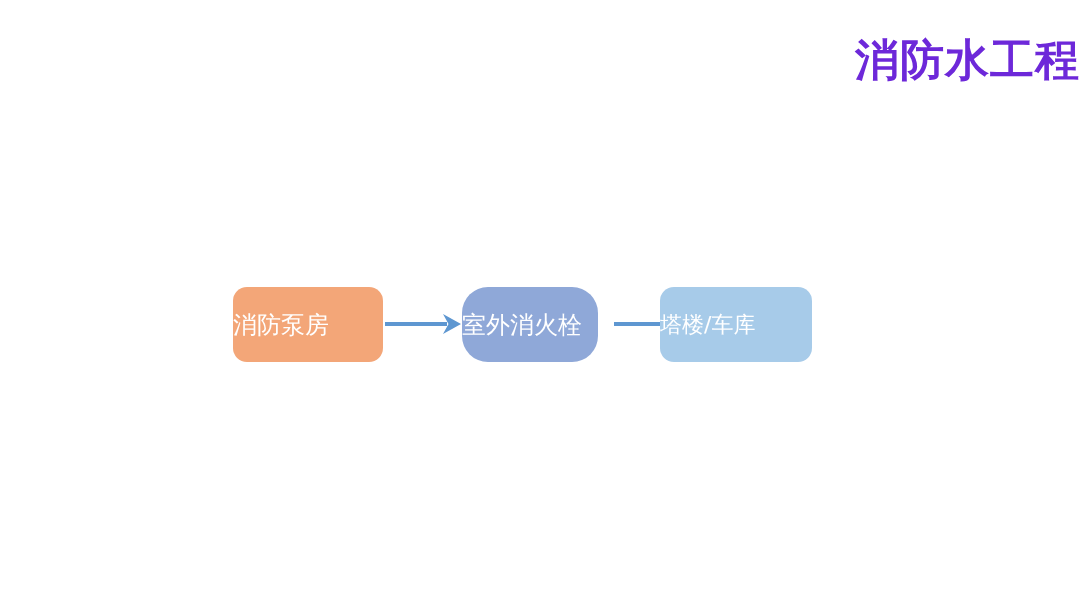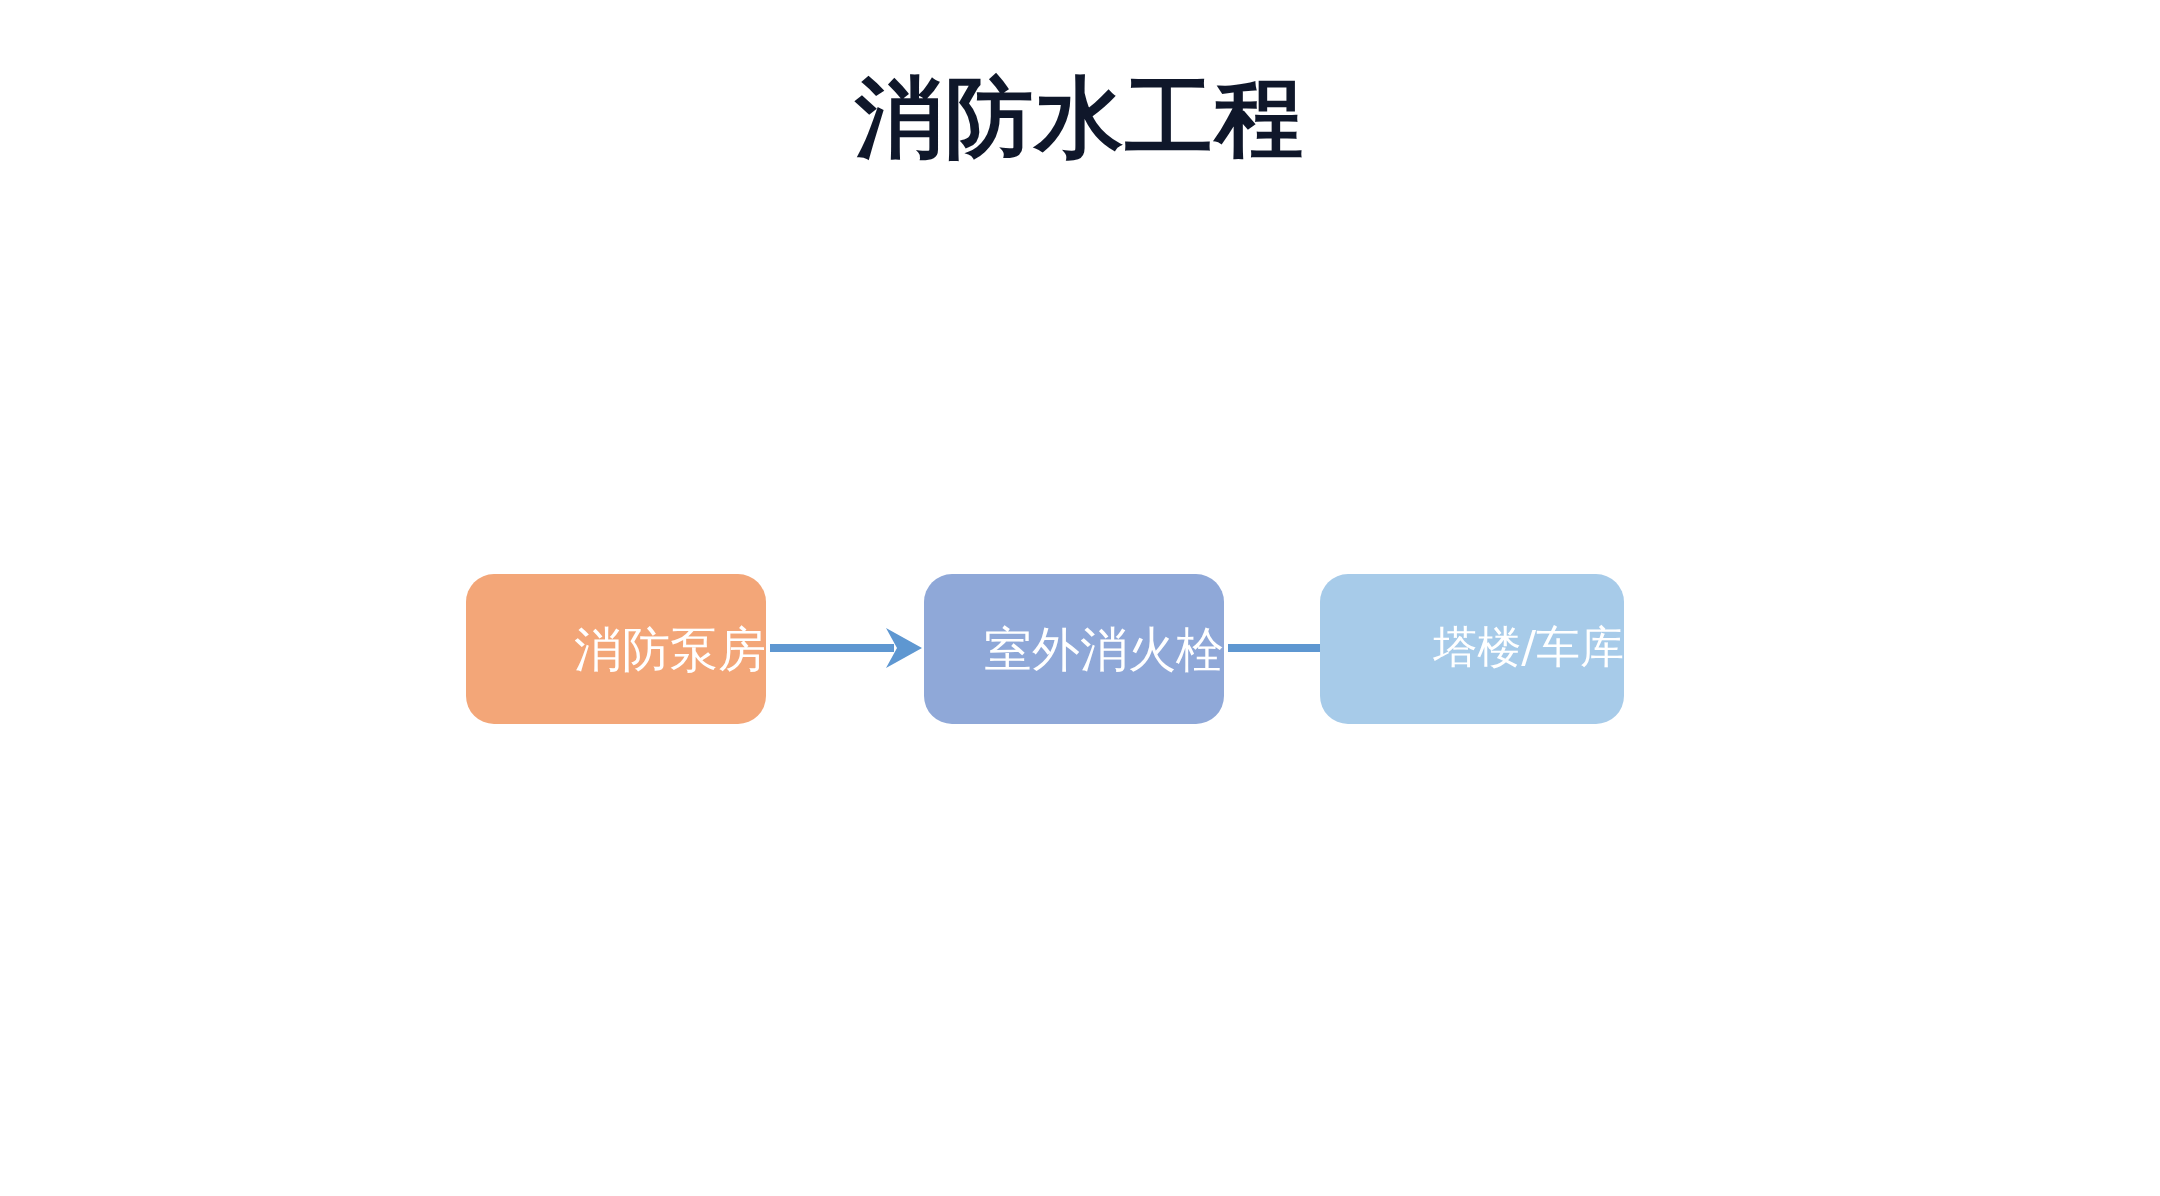"消防水工程" .title { color: #0f172a -> #6d28d9; text-align: center -> right }
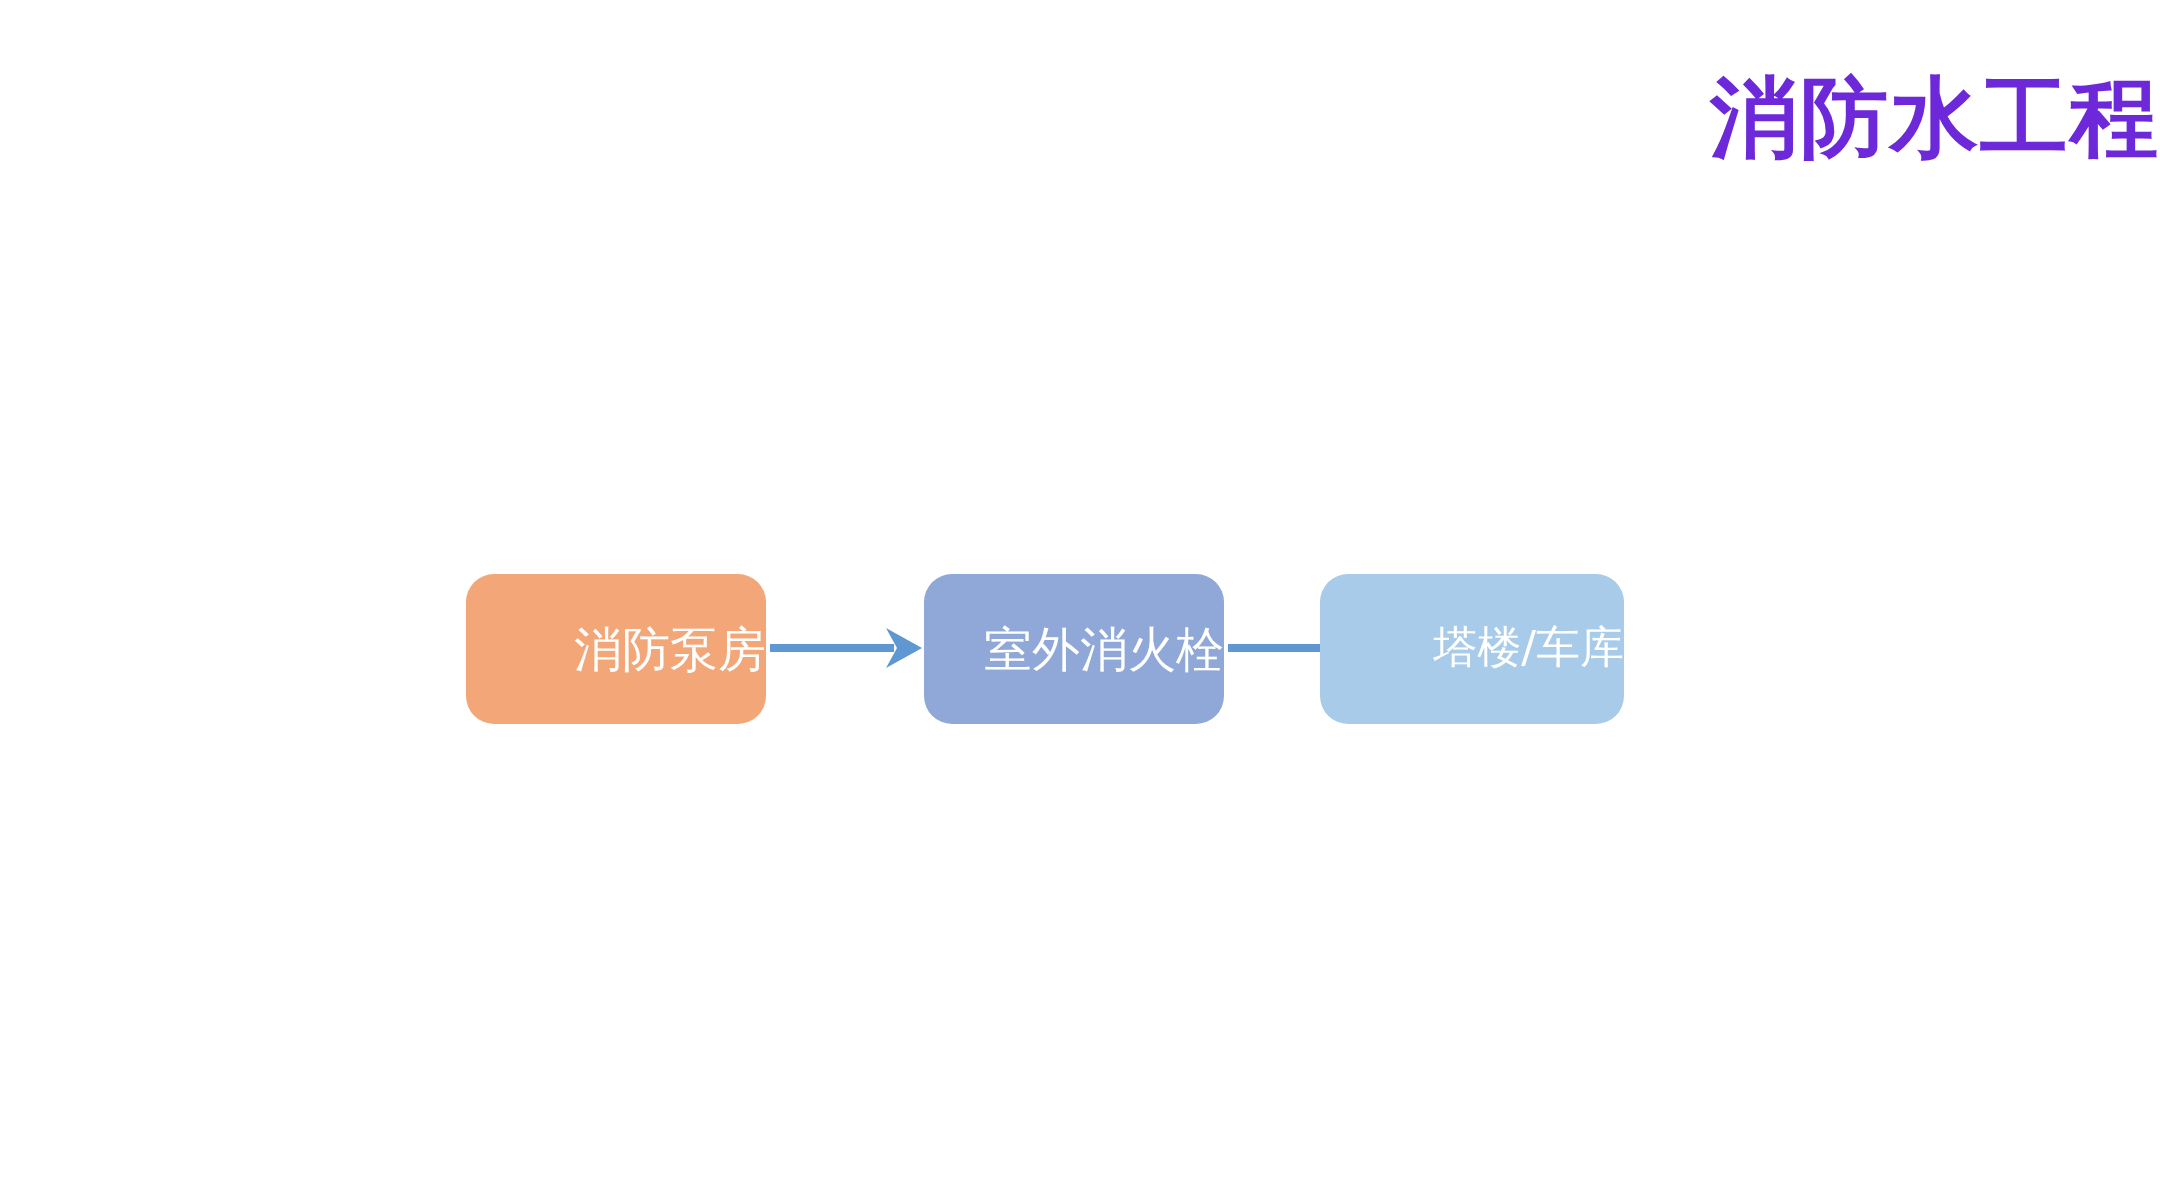"消防泵房" .node { align-items: flex-end -> flex-start }
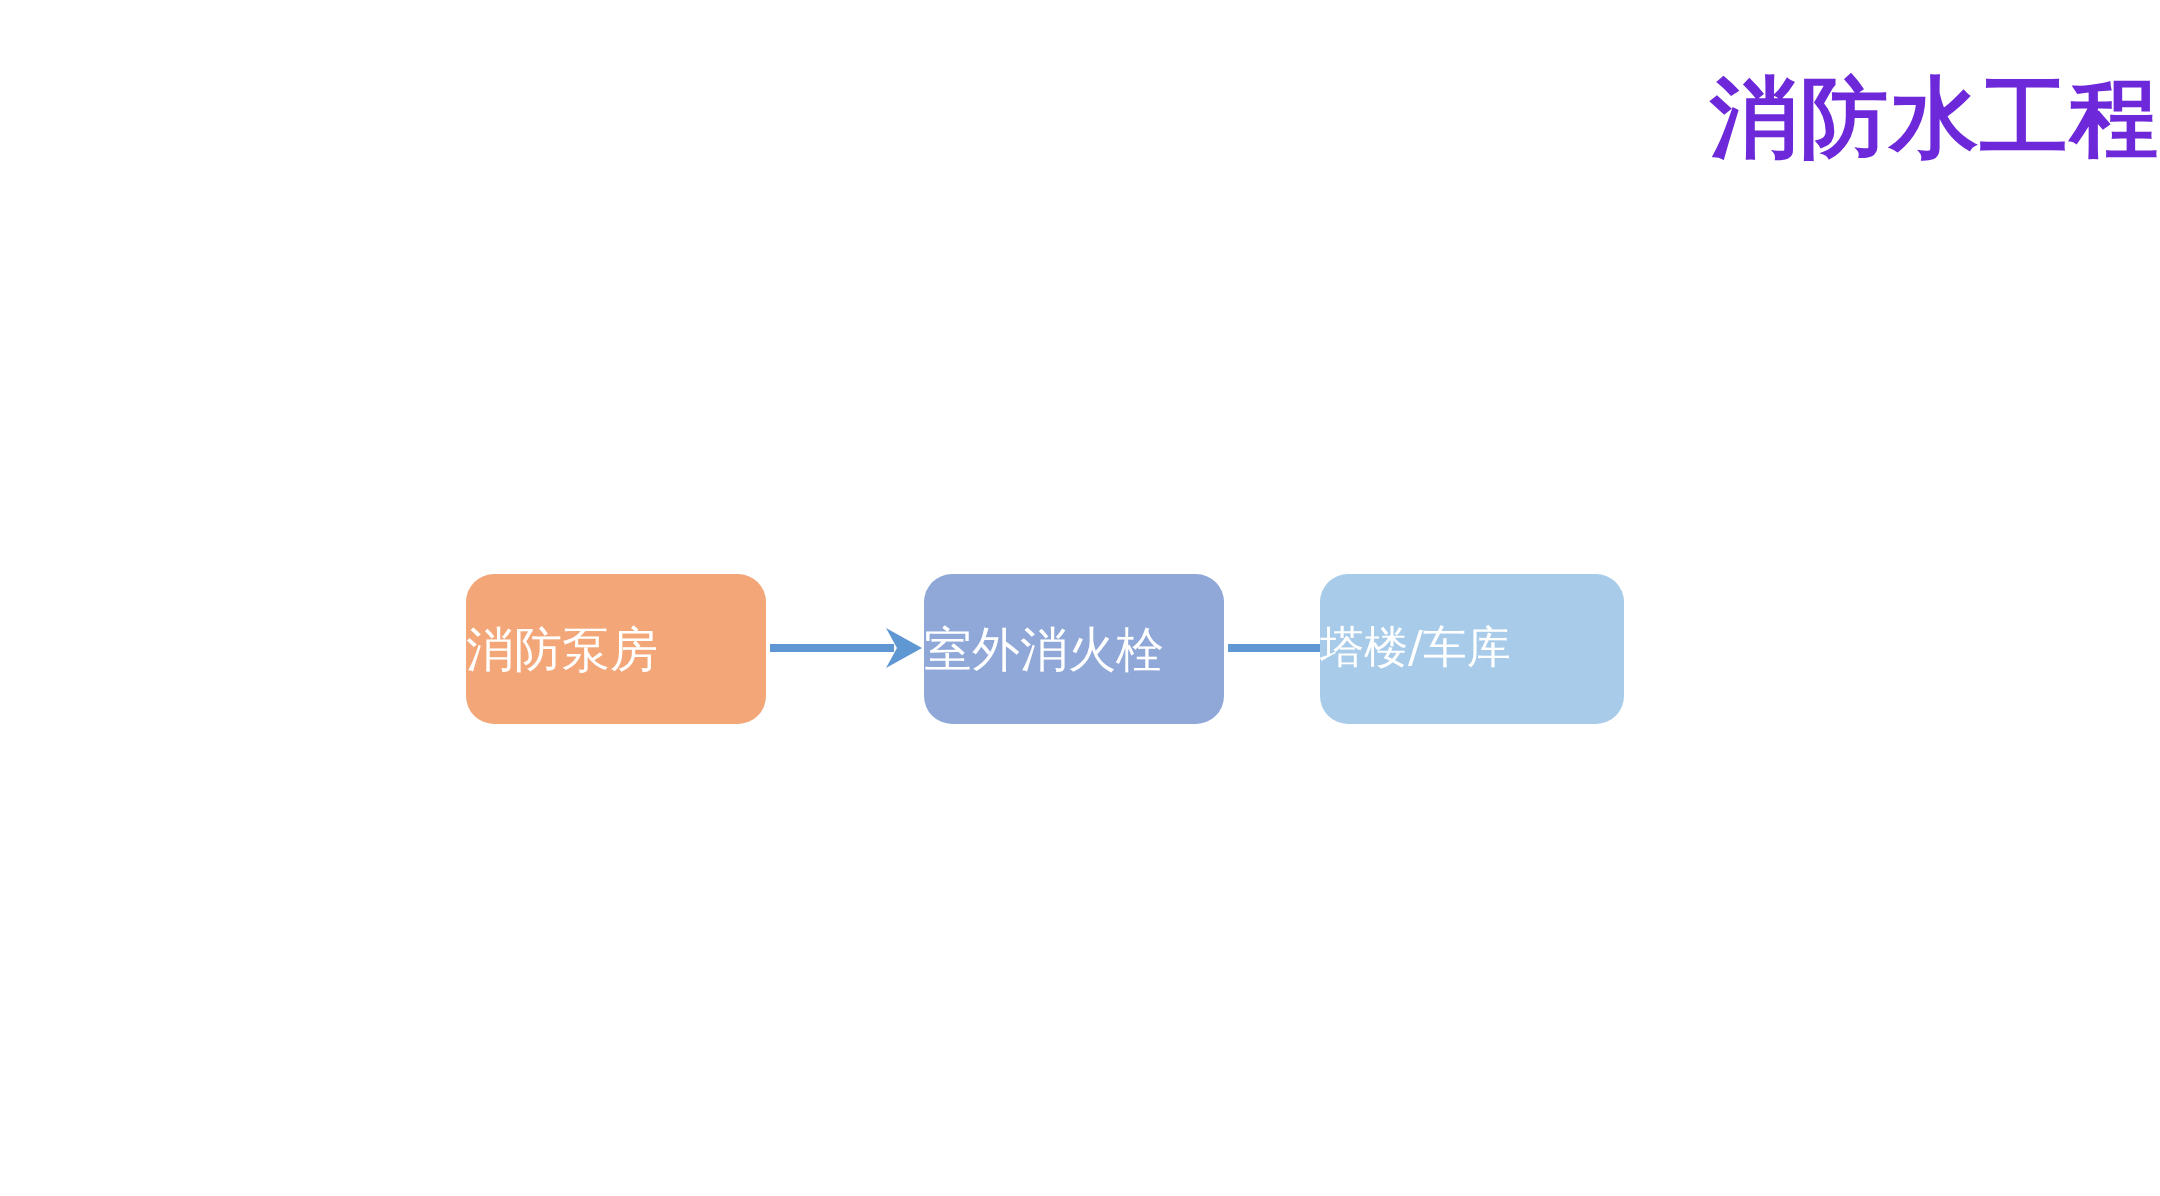"室外消火栓" .node-2 { border-radius: none -> 26px; width: 150px -> 136px }
